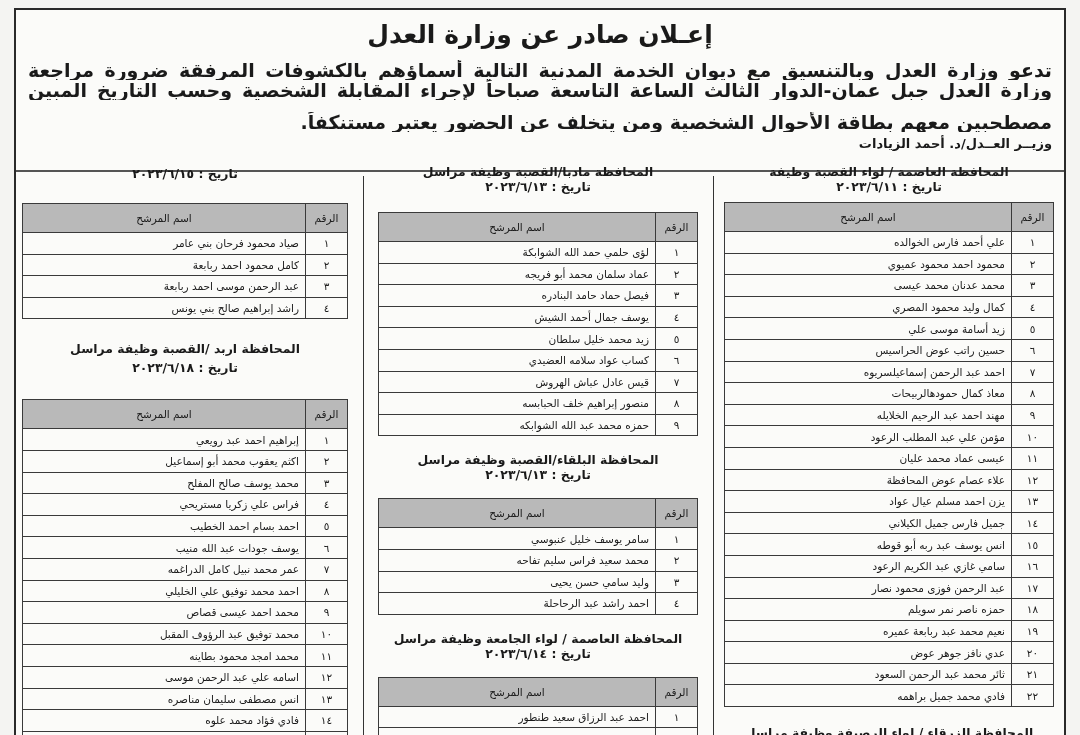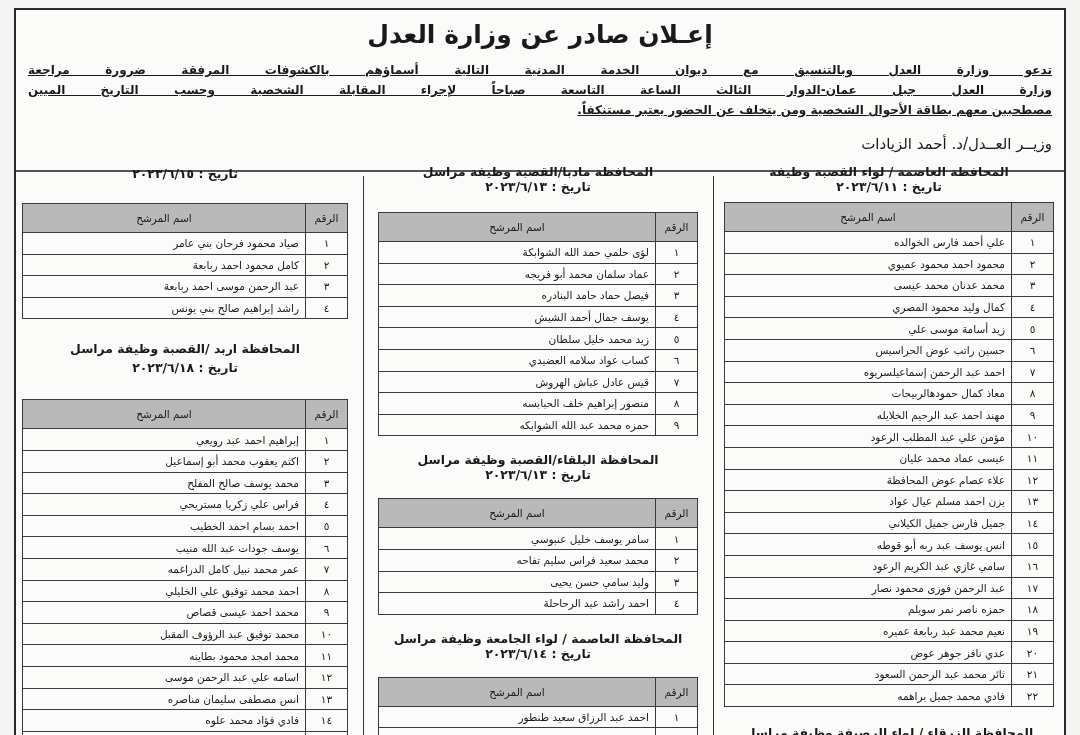"تدعو وزارة العدل وبالتنسيق مع" .intro { font-size: 12px -> 19px; text-decoration: underline -> none }
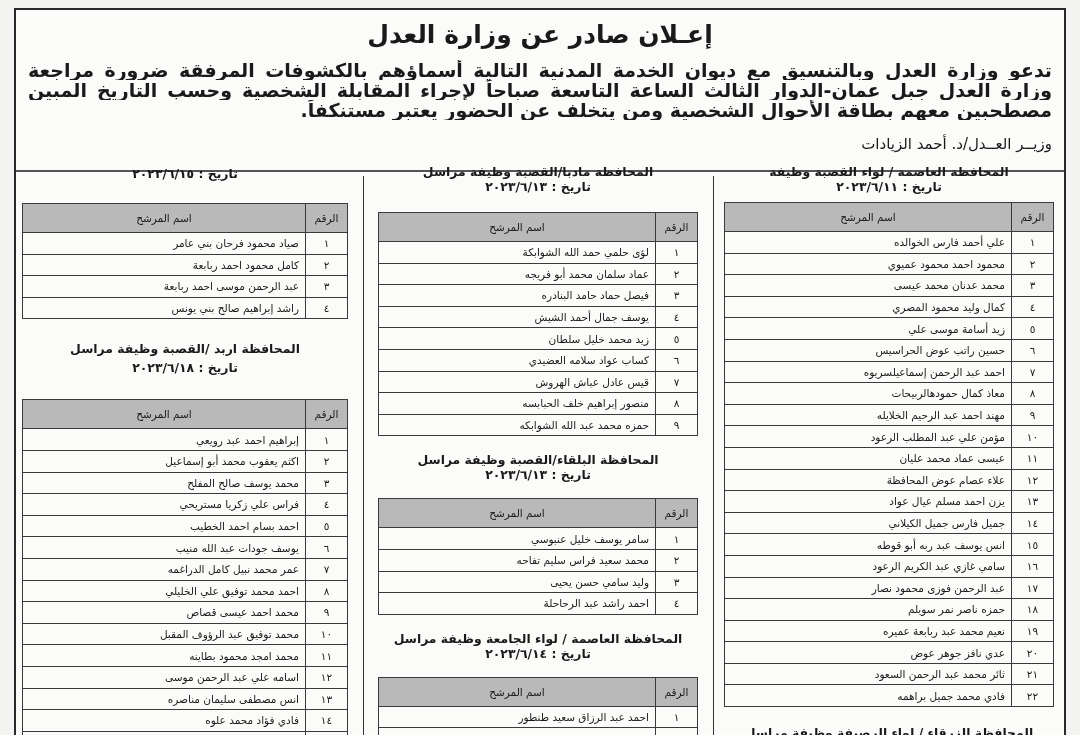"مصطحبين معهم بطاقة الأحوال الشخصية" .intro p.last { margin-top: none -> 12px }
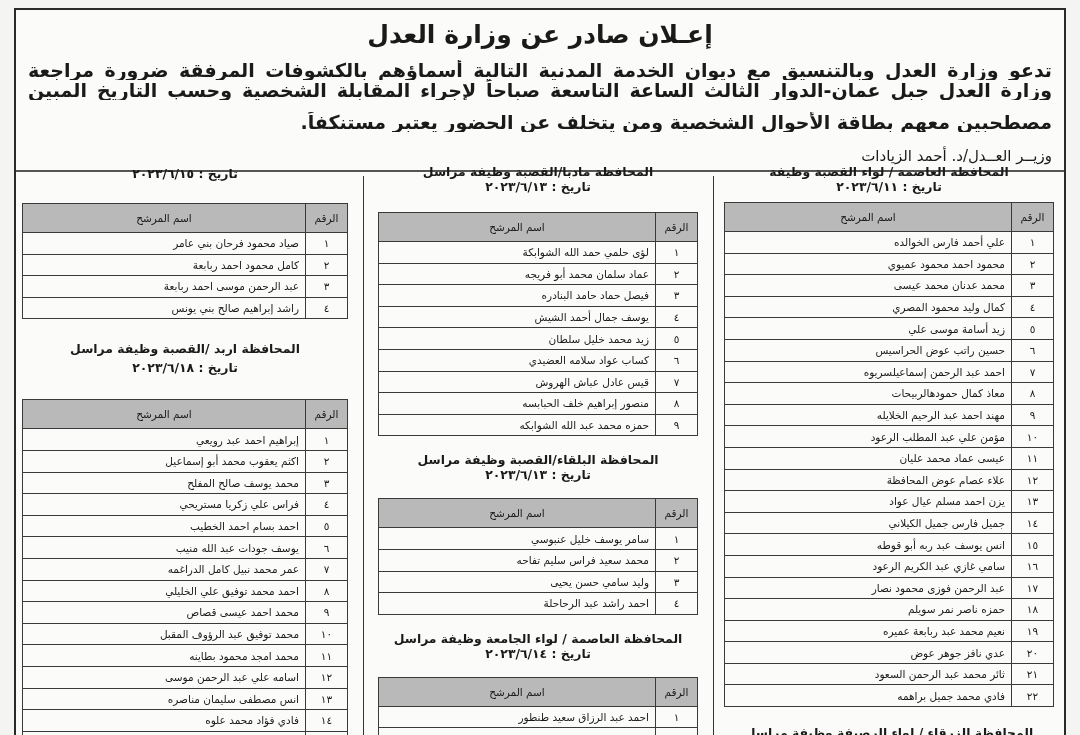"وزيــر العــدل/د. أحمد الزيادات" .signature { font-size: 15px -> 13px; font-weight: normal -> bold; margin-top: 12px -> 0px }
